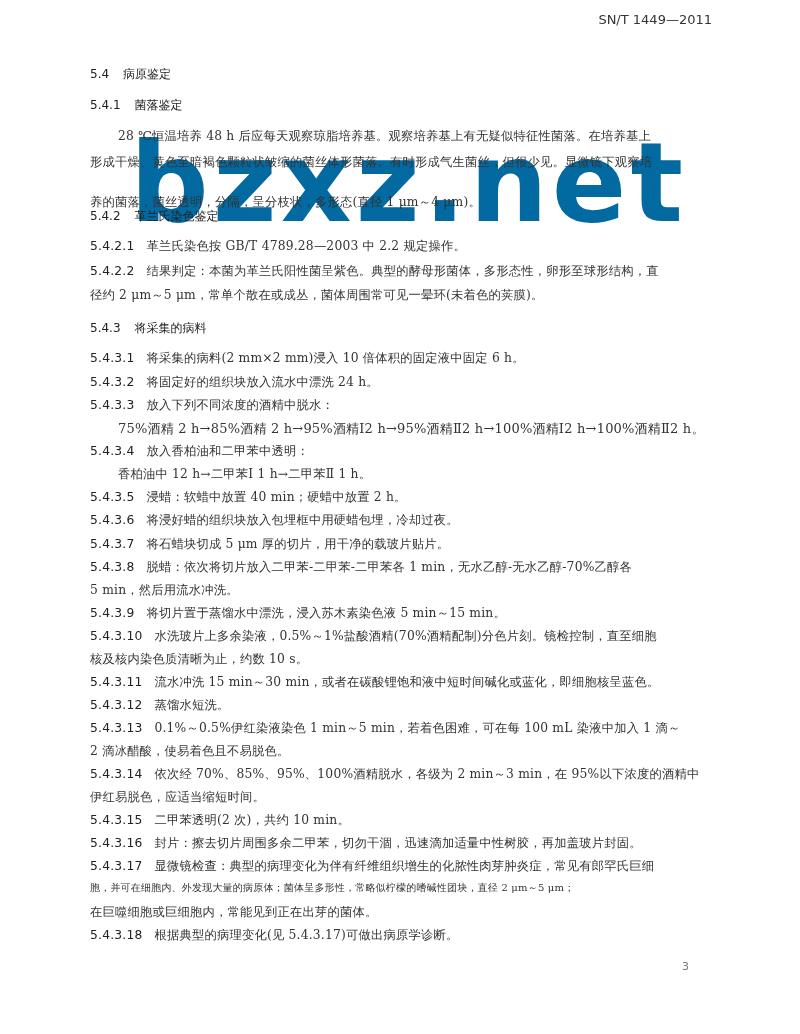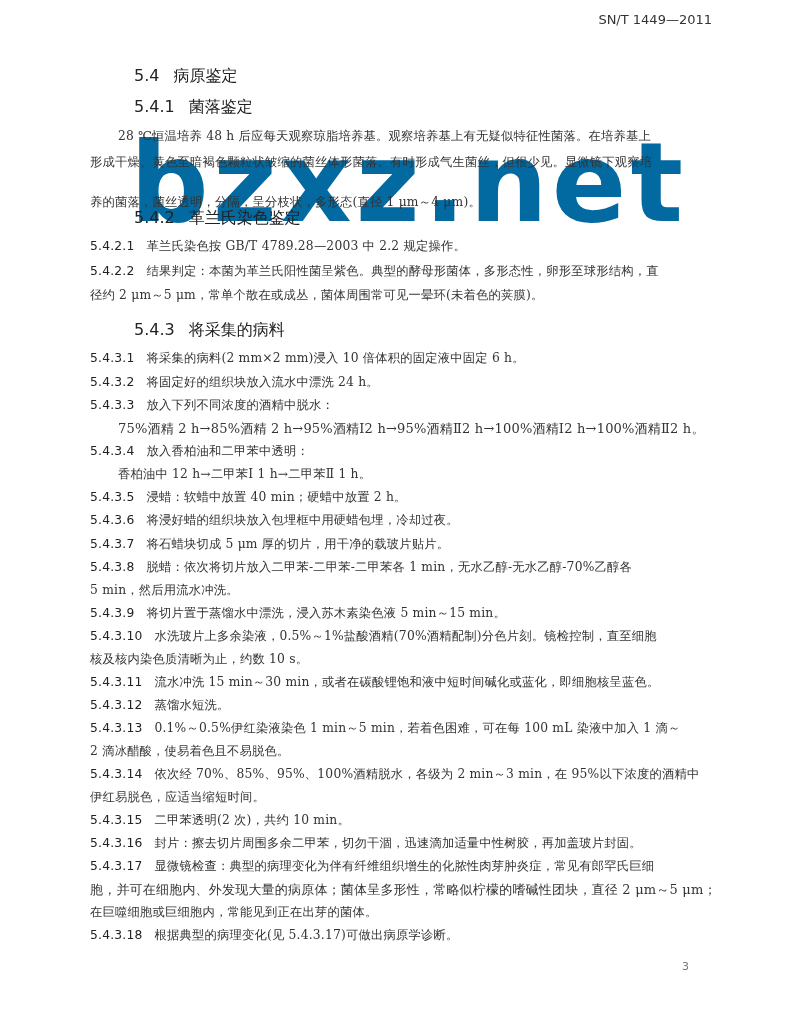"5.4 病原鉴定" .h { font-size: 16px -> 12px; margin-left: 44px -> none }
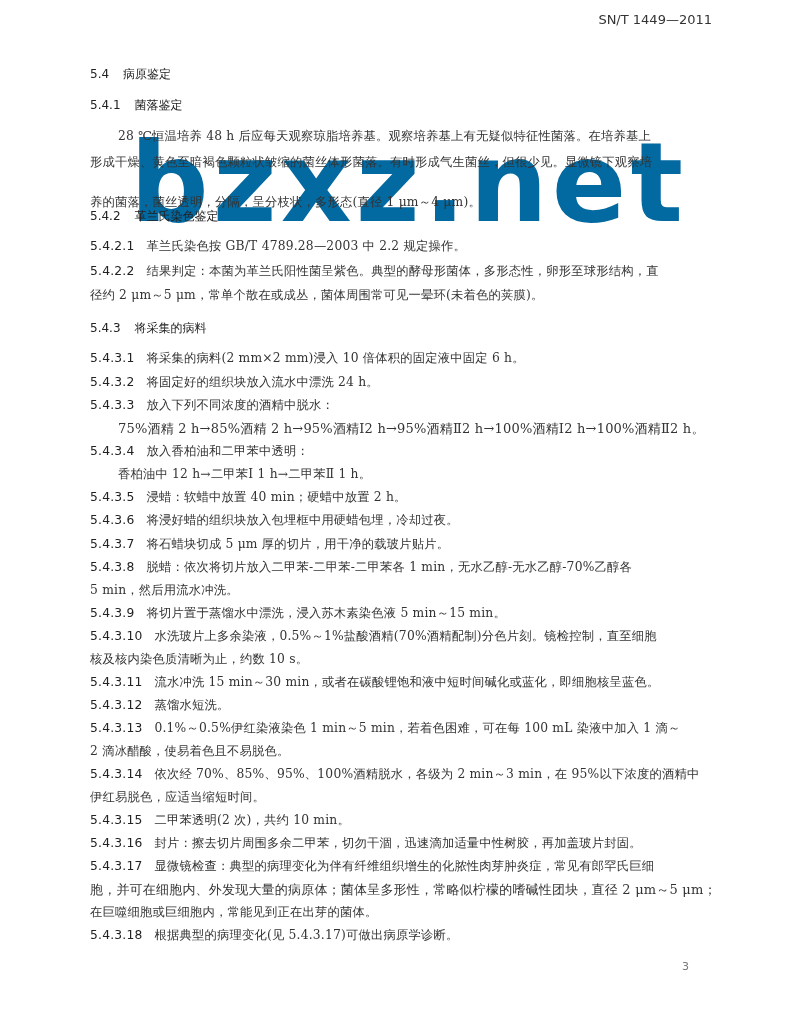"胞，并可在细胞内、外发现大量的病原体；菌体呈多形性，常略似柠檬的嗜碱性团块，直径" div.line { font-size: 13px -> 10px }
